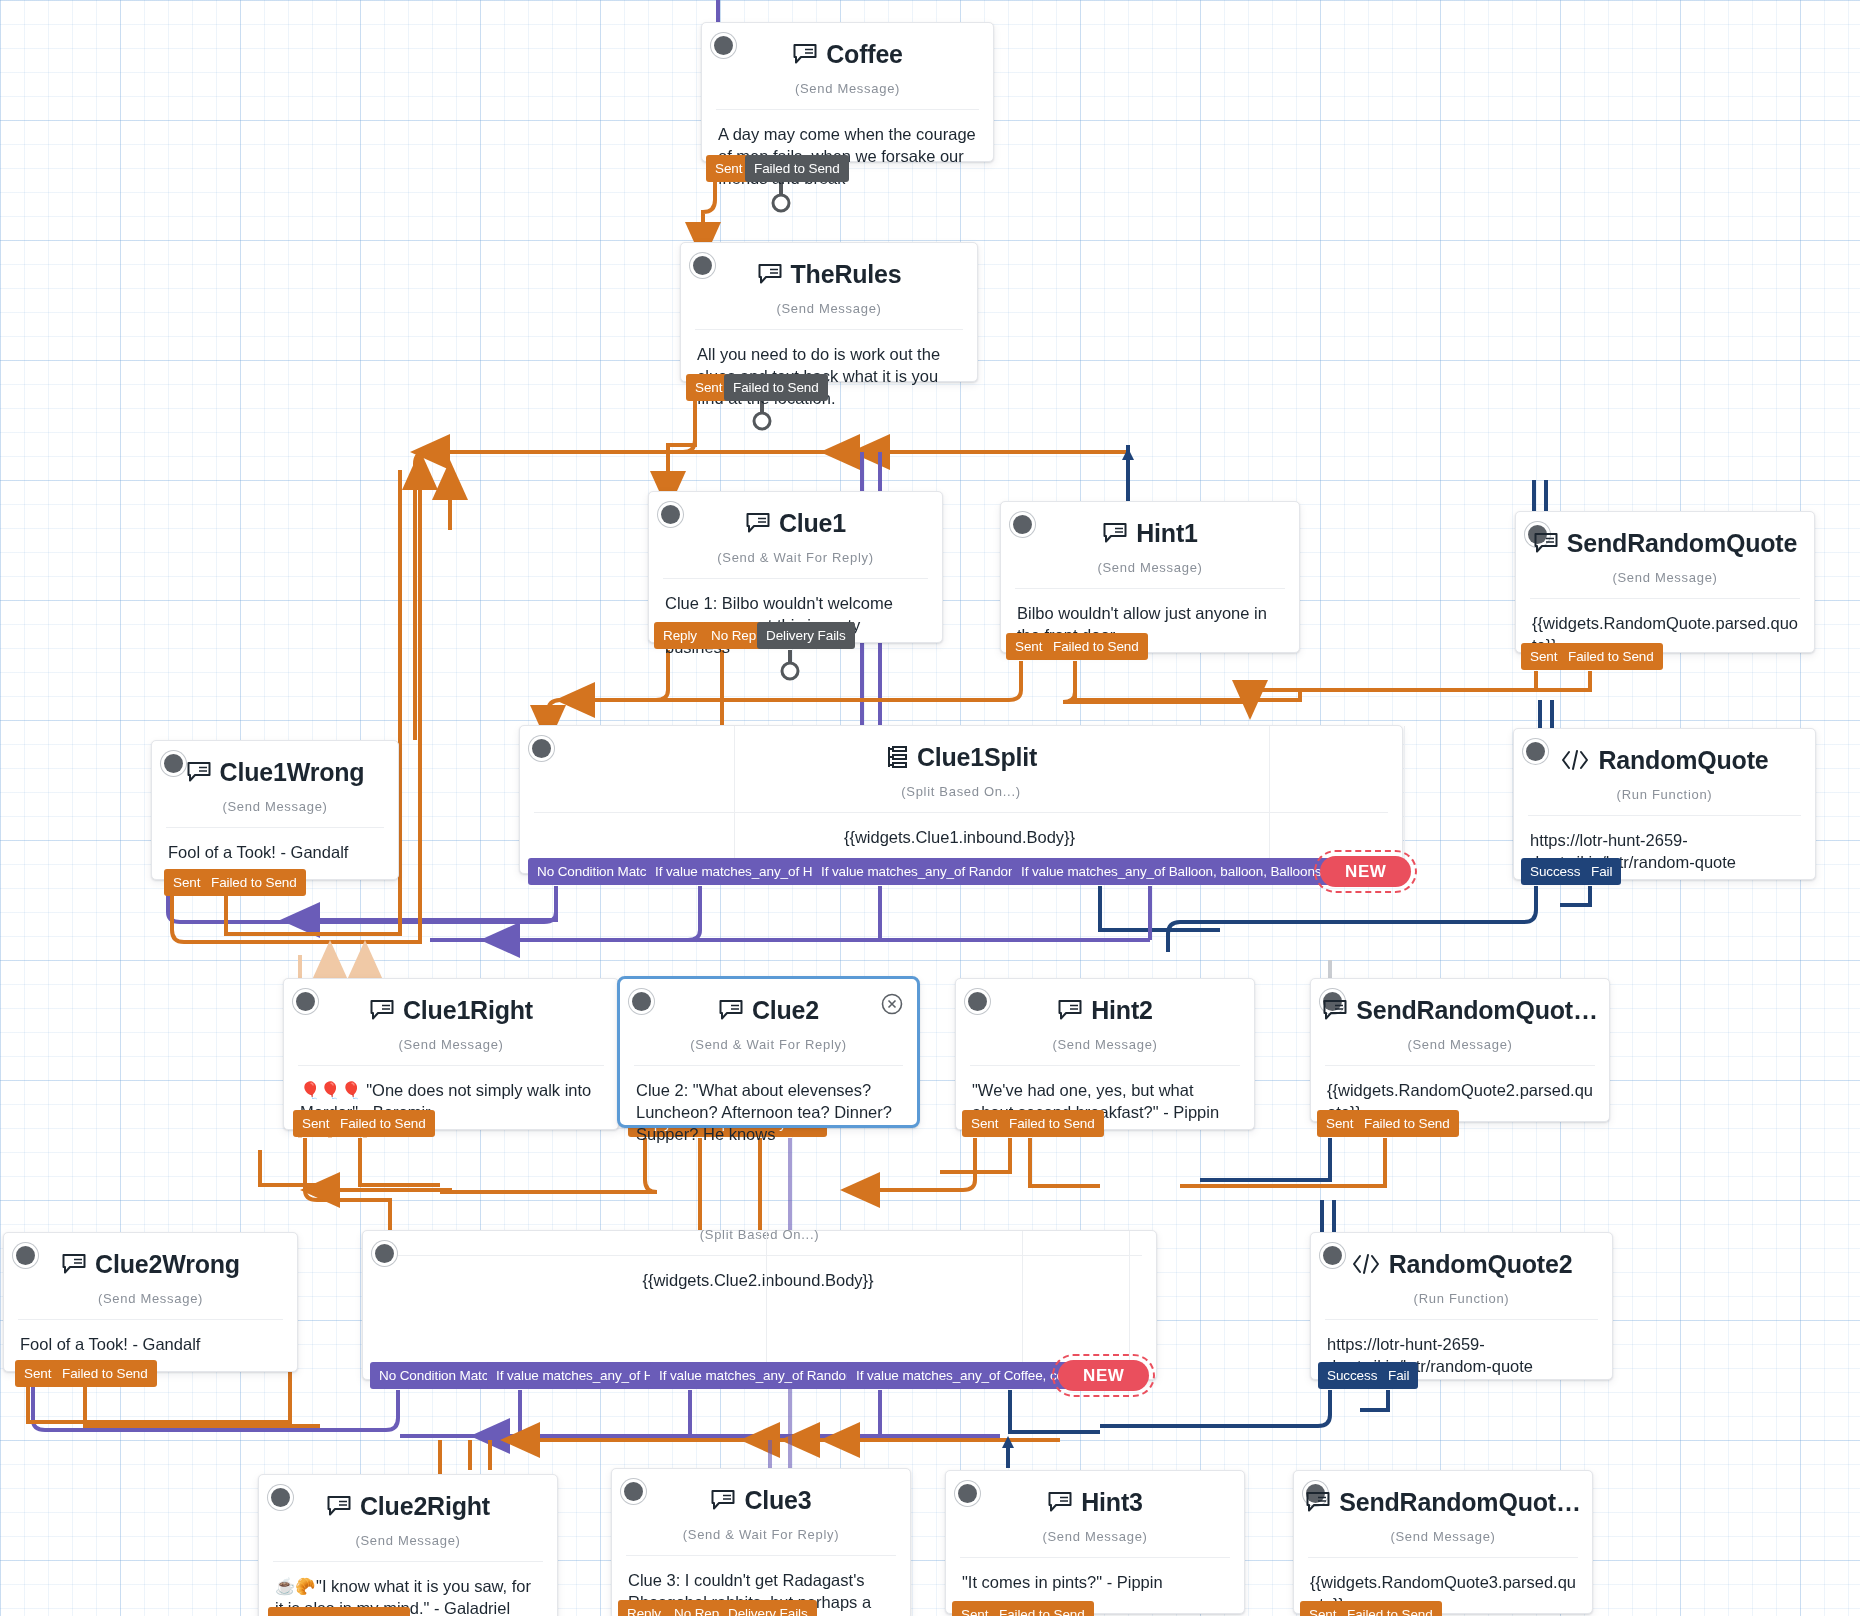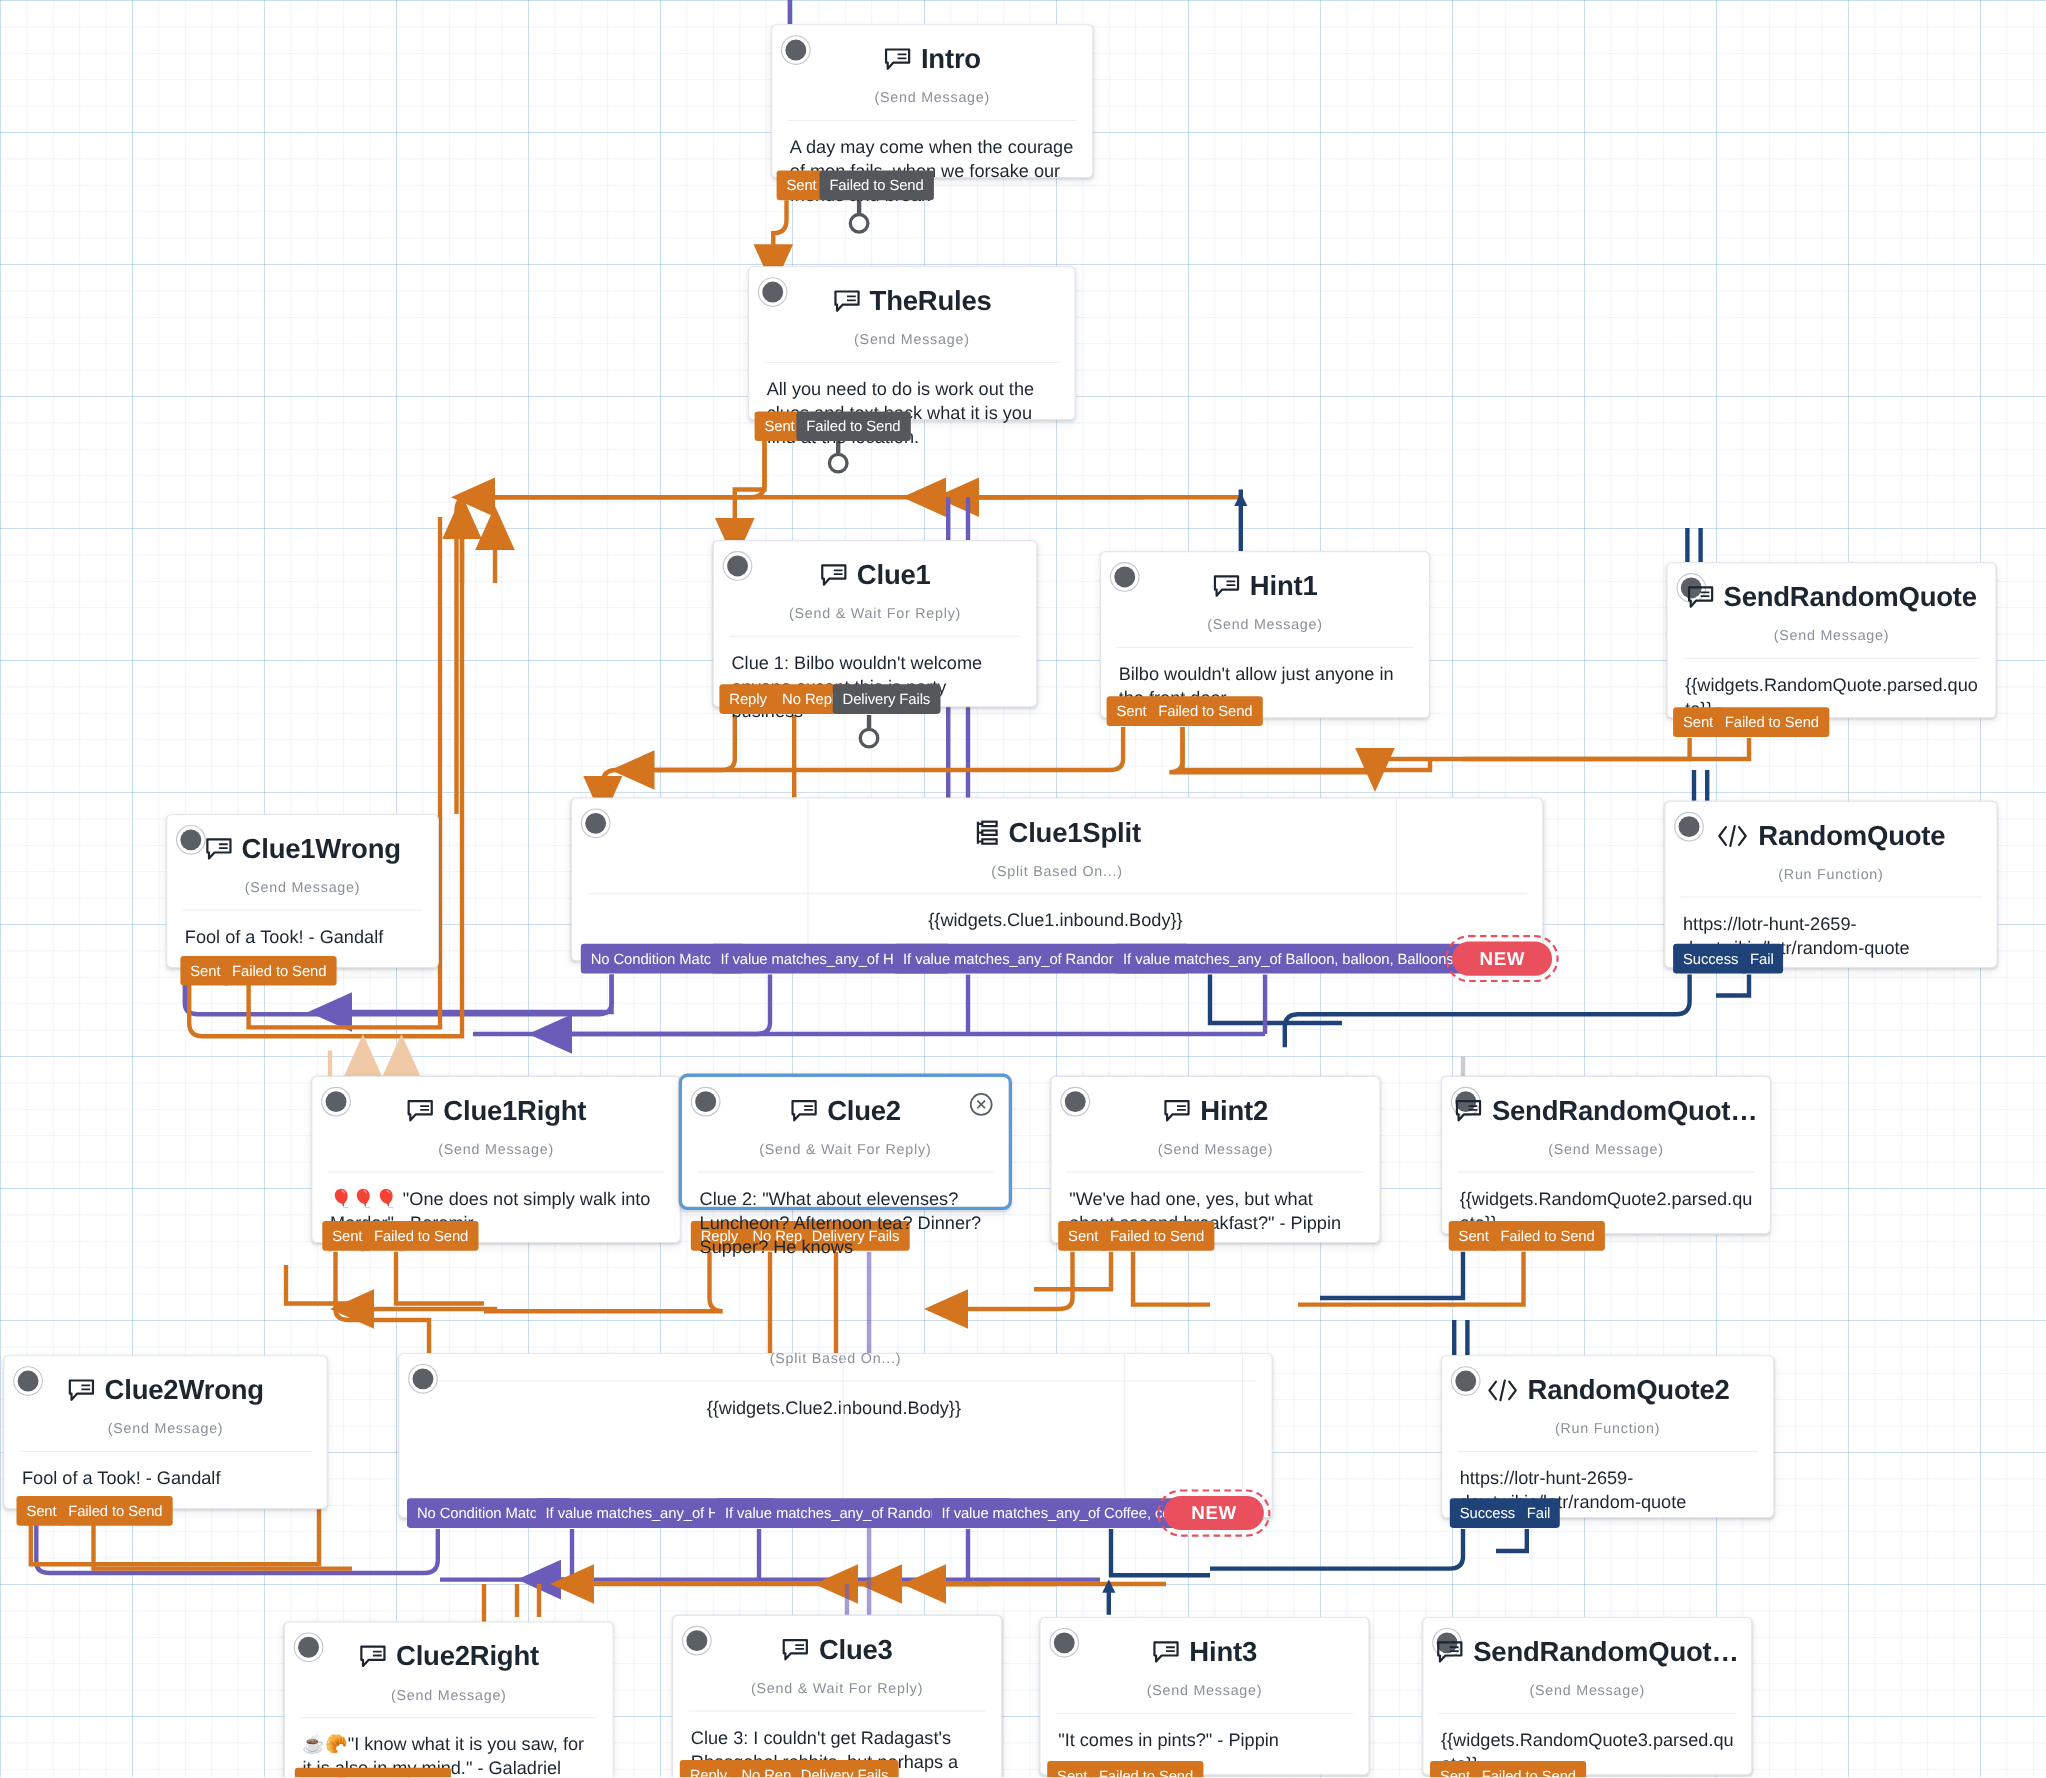"Intro" span { text: Intro -> Coffee }
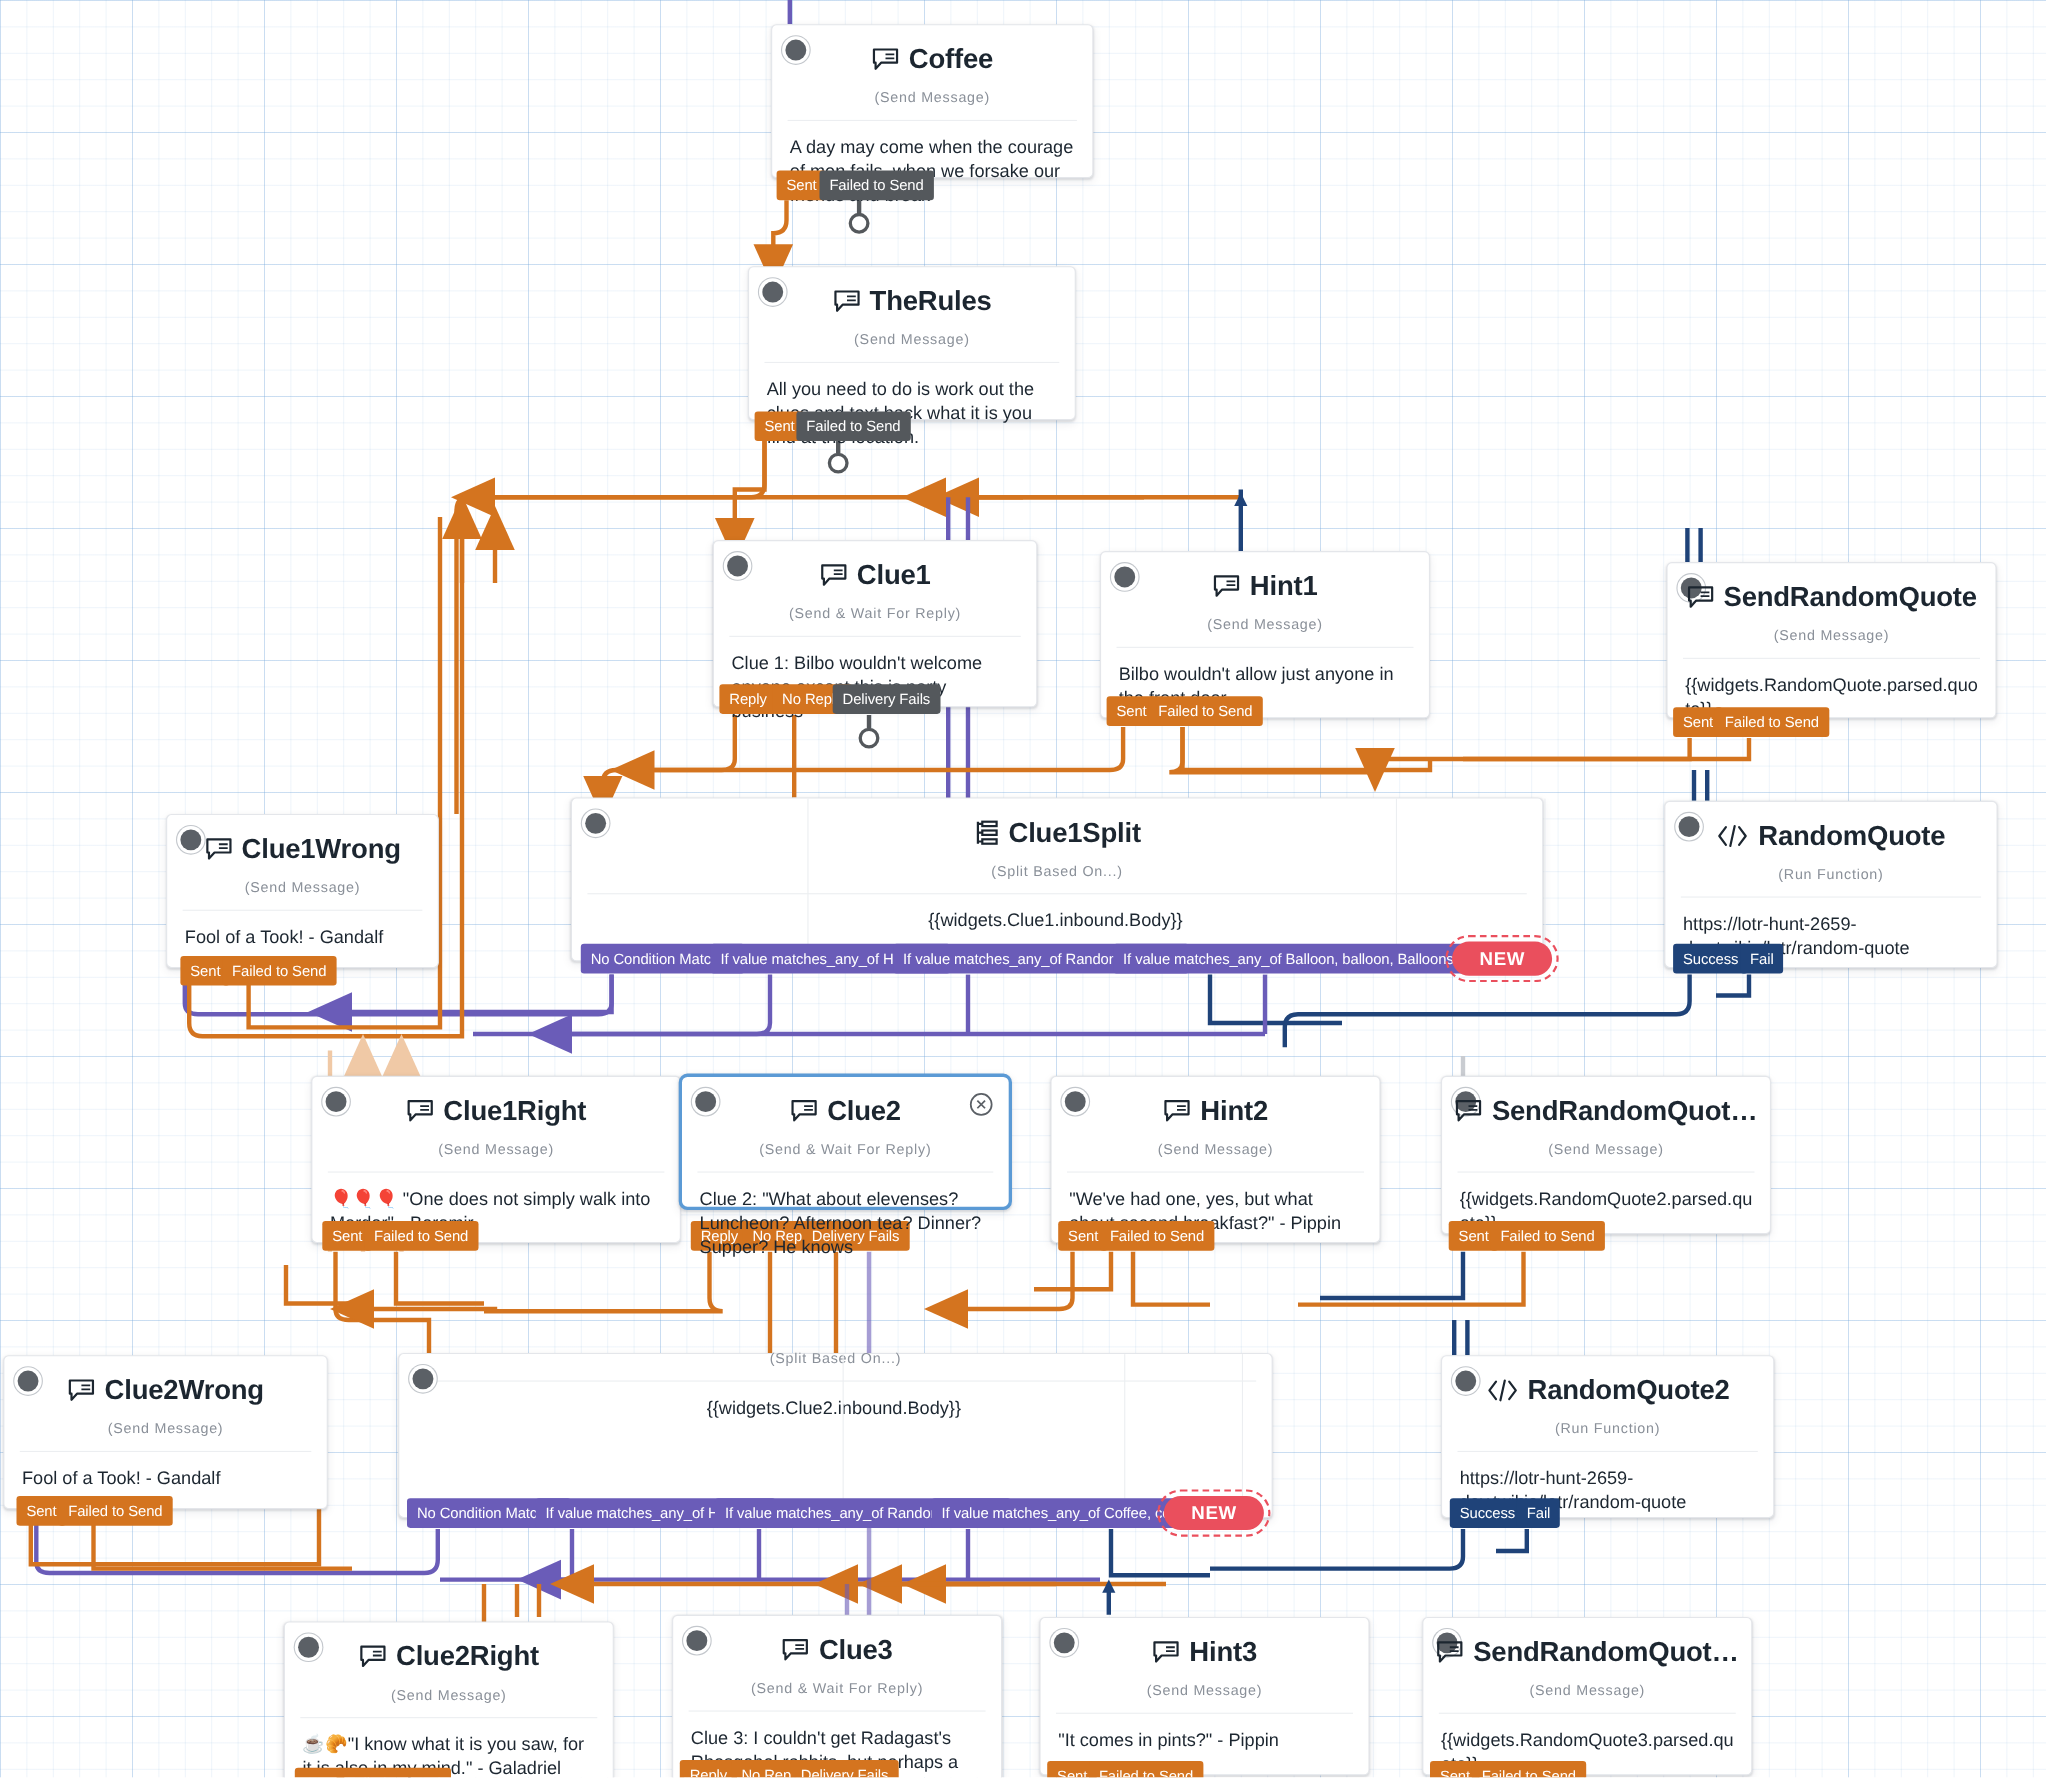"Clue2" div.node { height: 124px -> 152px }
